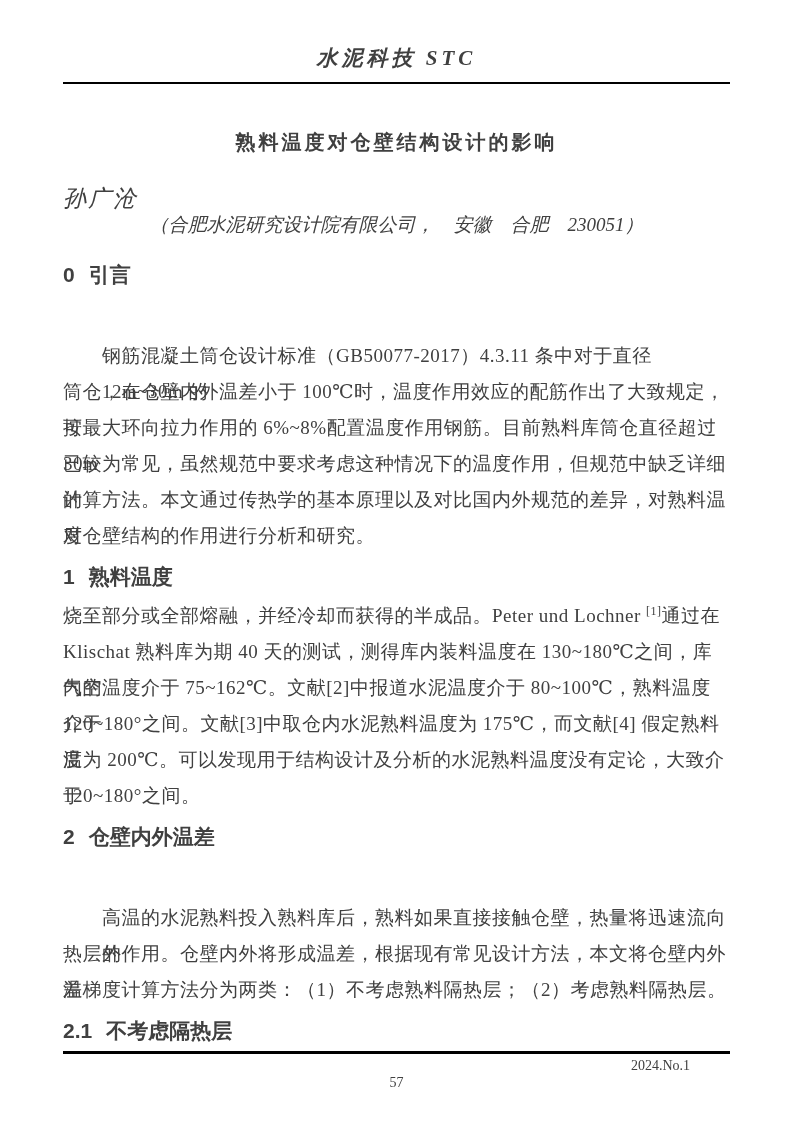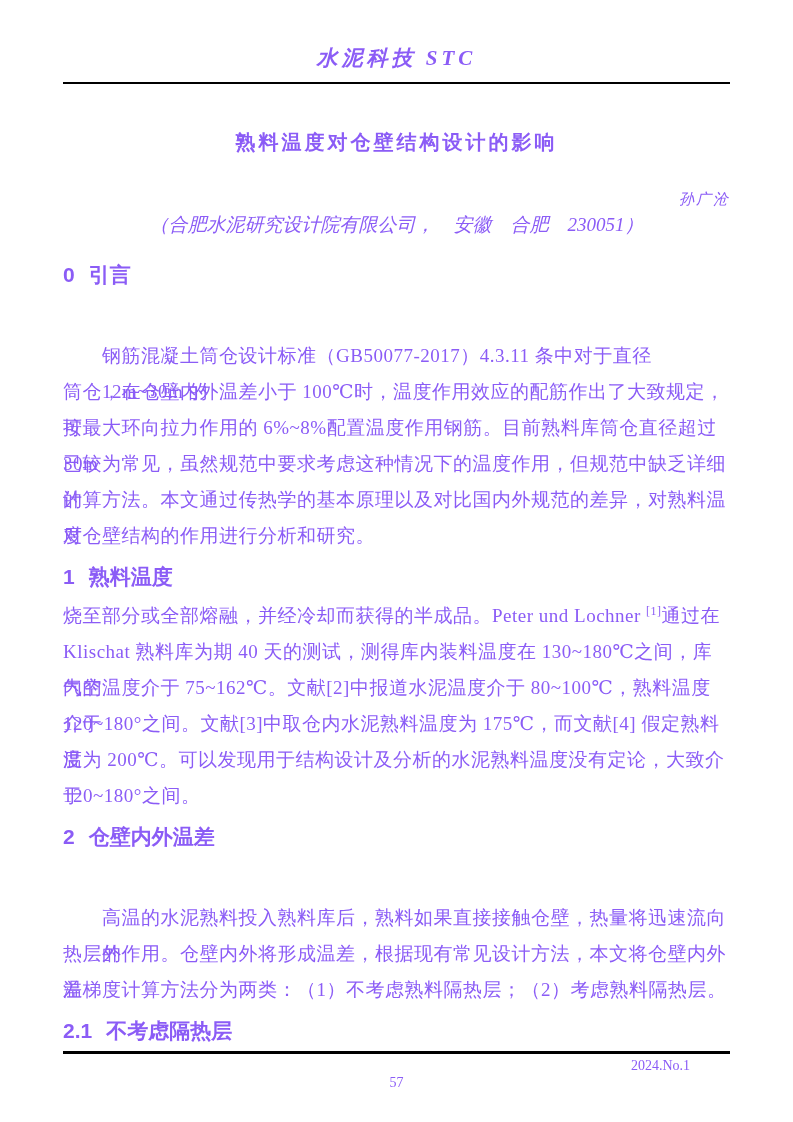"水泥科技 STC" .page { color: #8b5cf6 -> #404040 }
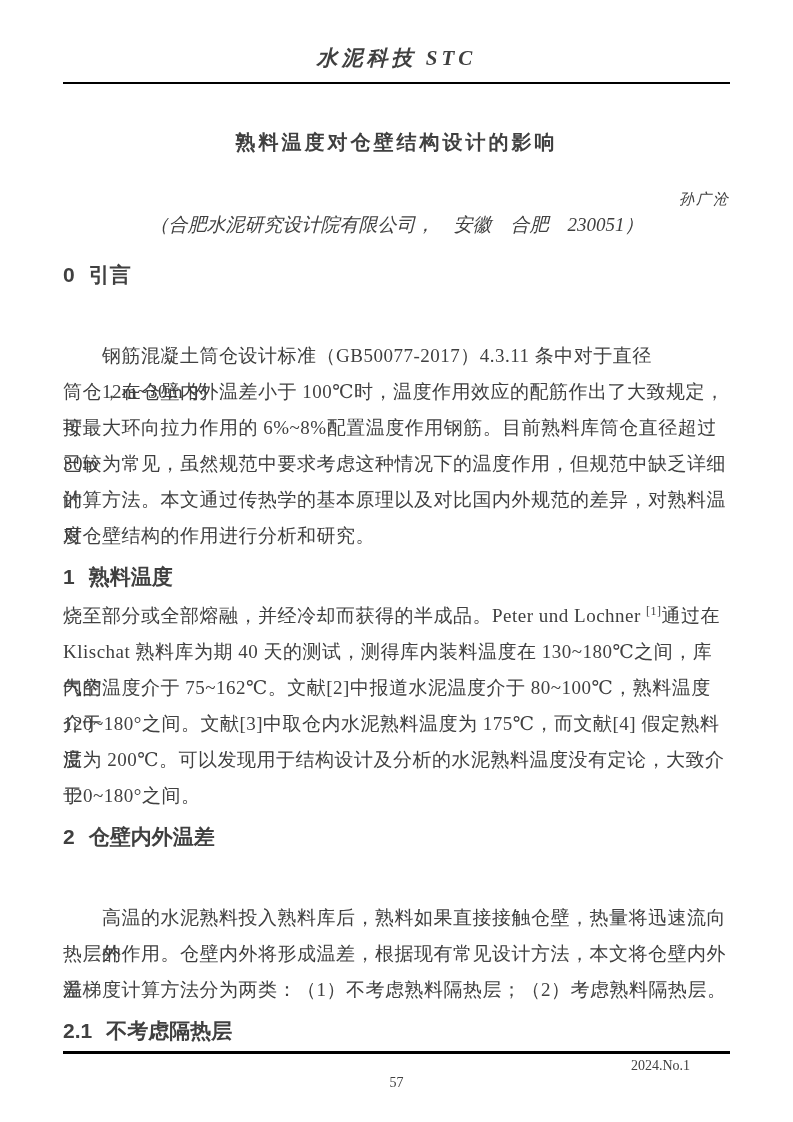"孙广沧" .author { font-size: 15px -> 23px; text-align: right -> left }
